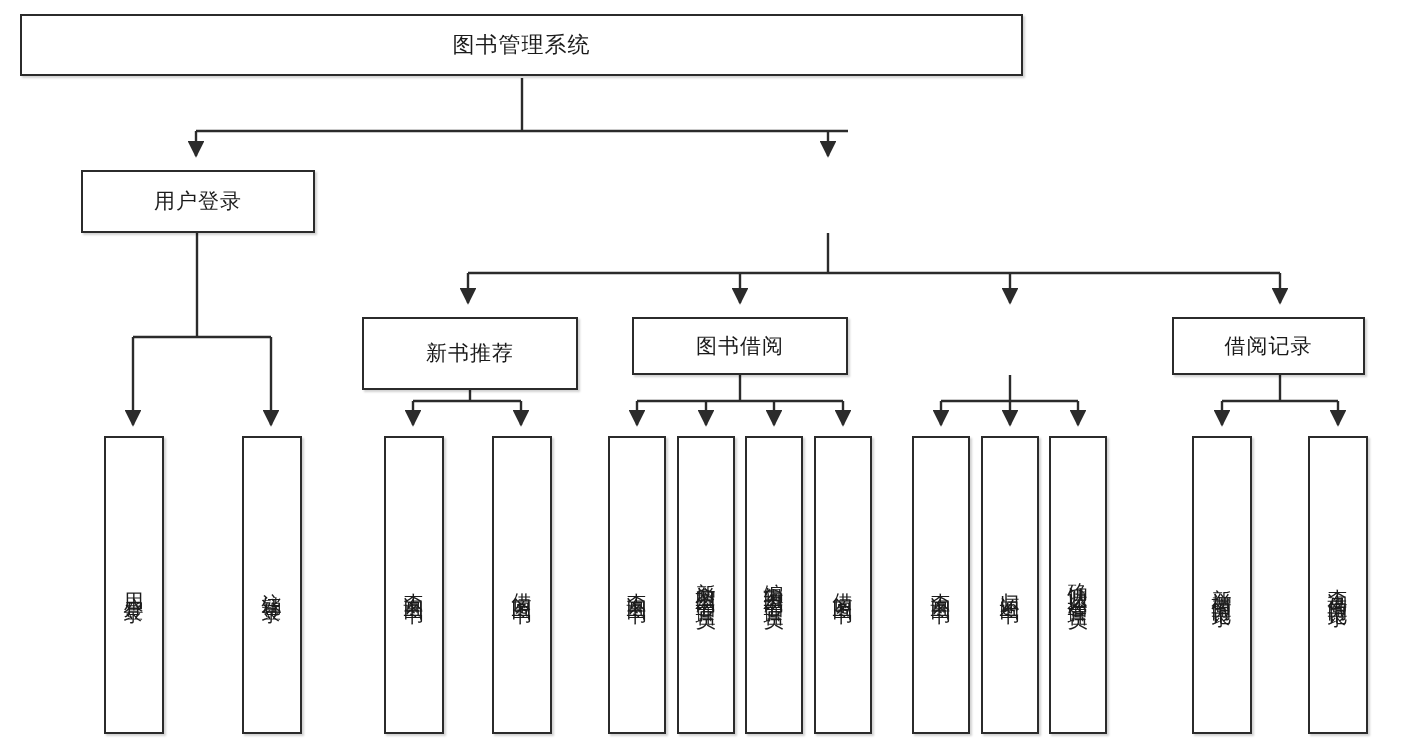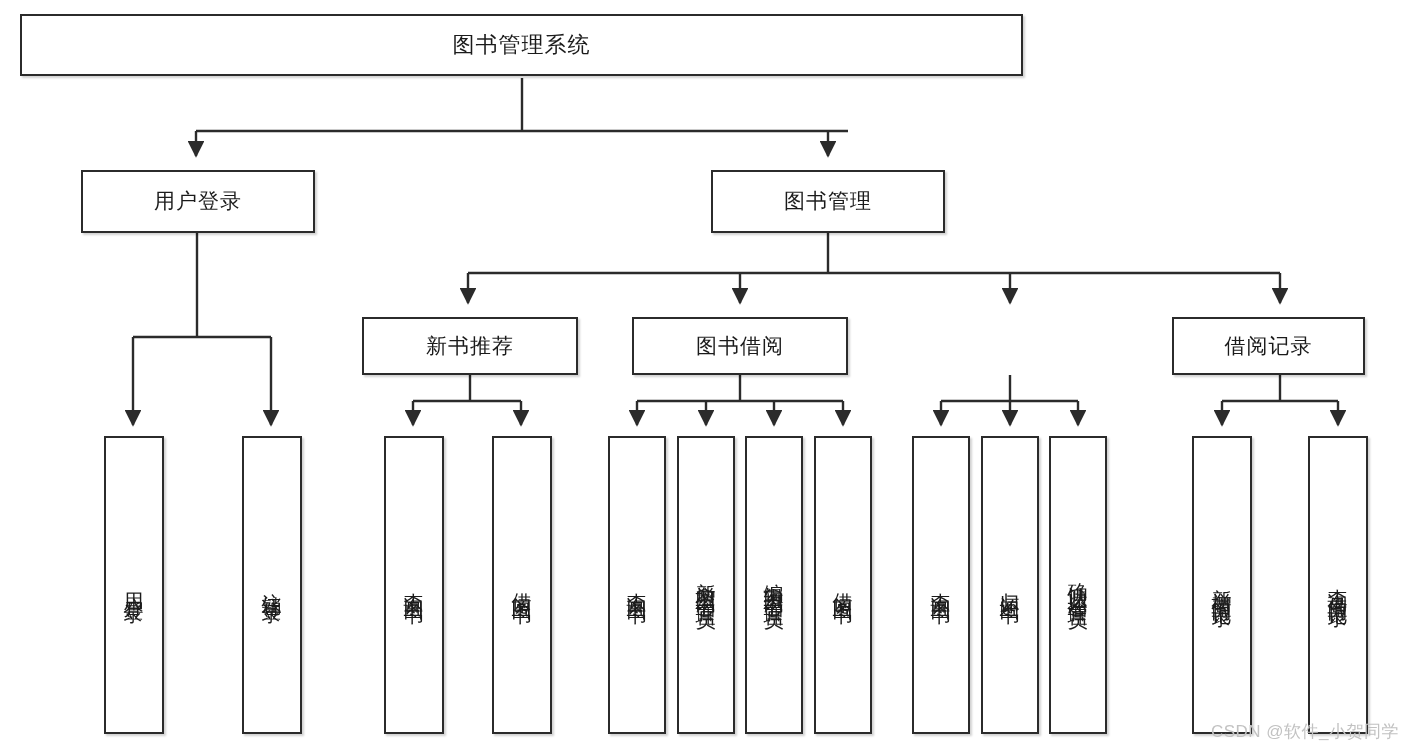"图书管理" div.node { html: <div> <span>图书管理</span> </div> -> none }
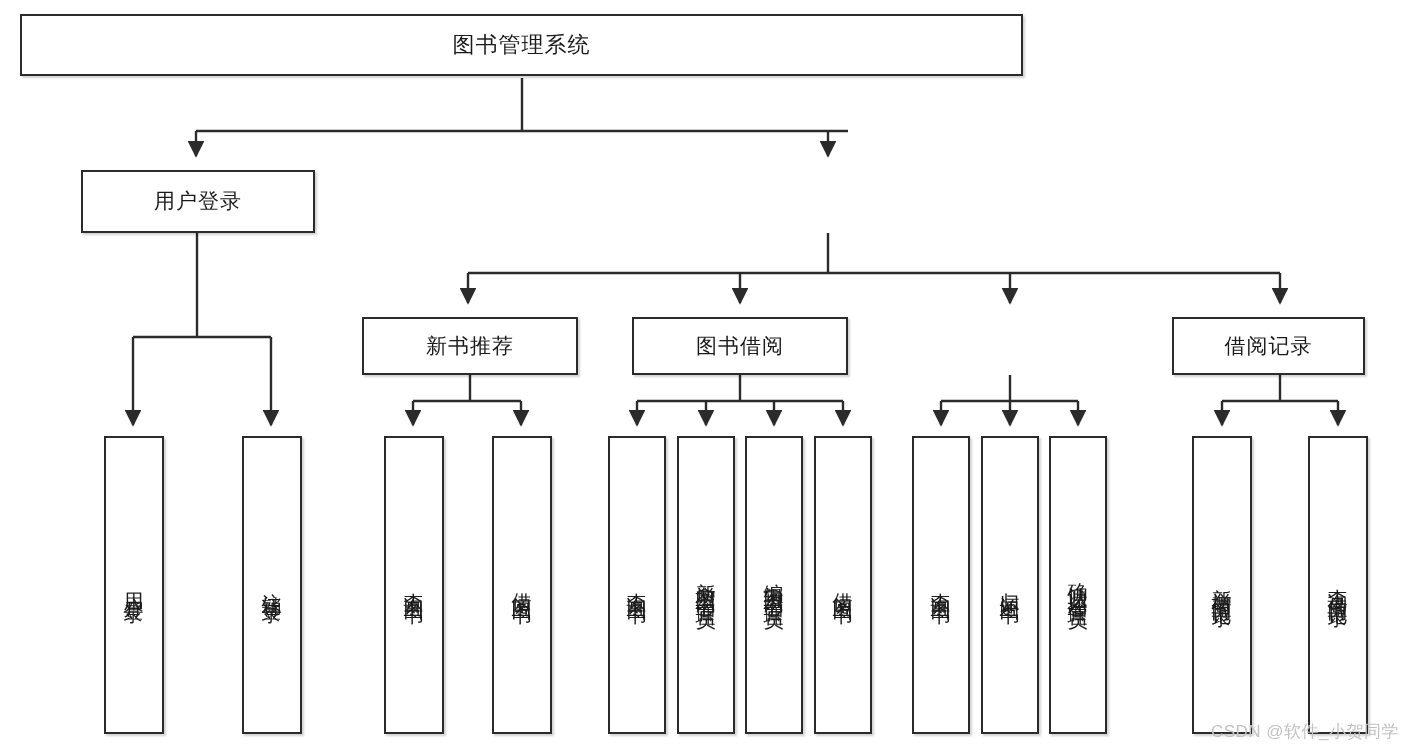"新书推荐" div.node { height: 58px -> 73px }
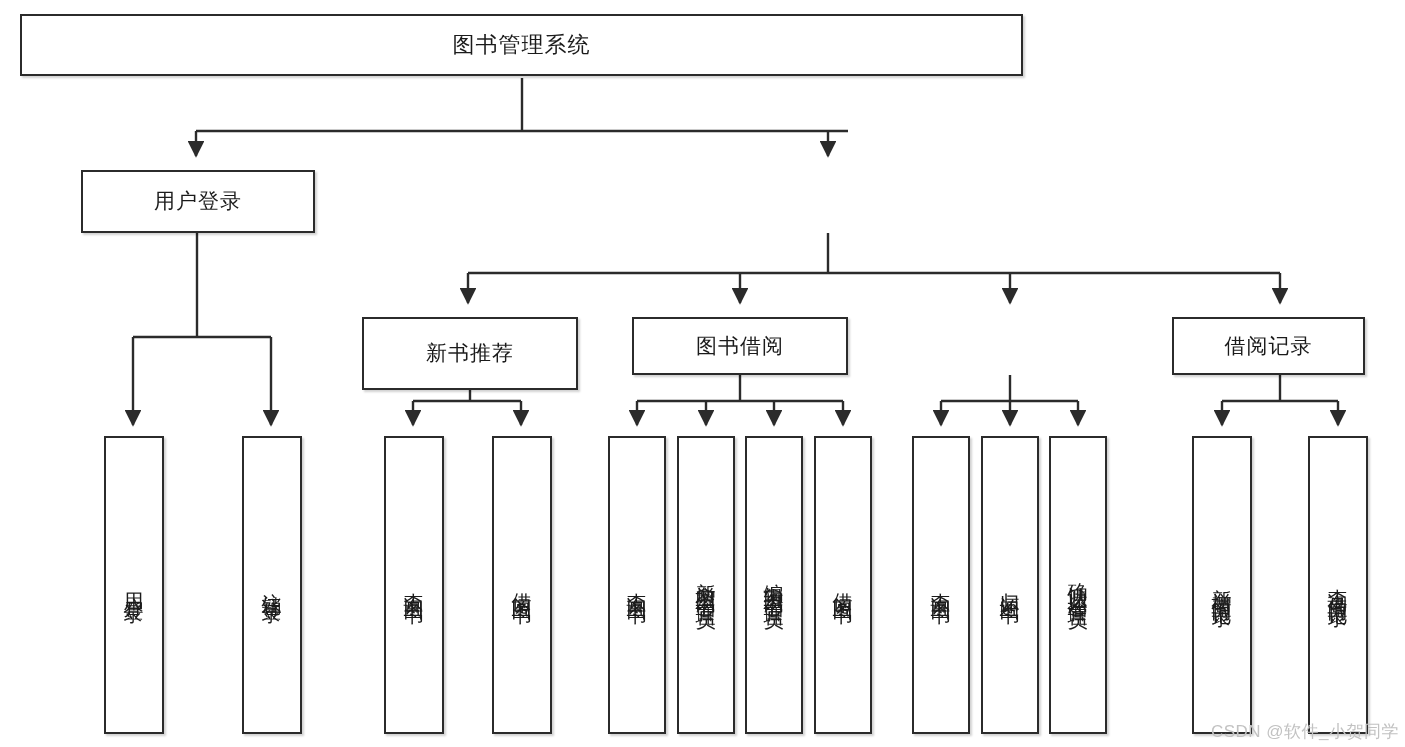"CSDN @软件_小贺同学" div.watermark { html: <div>CSDN @软件_小贺同学</div> -> none }
